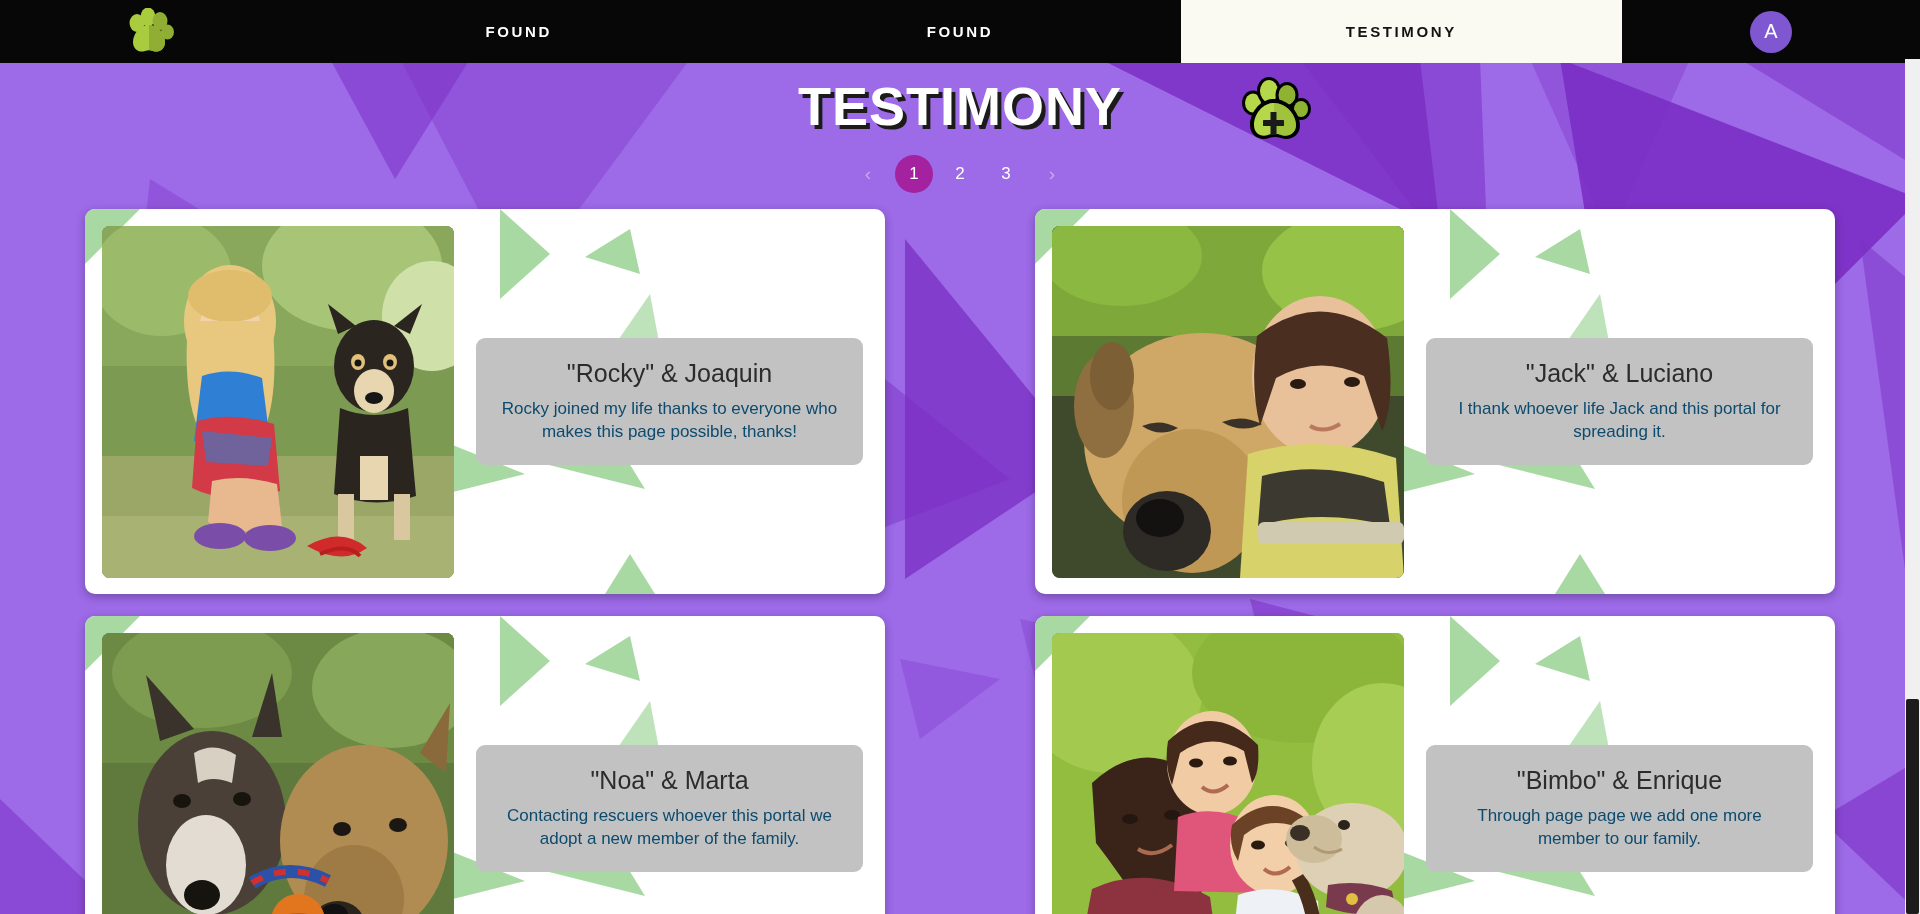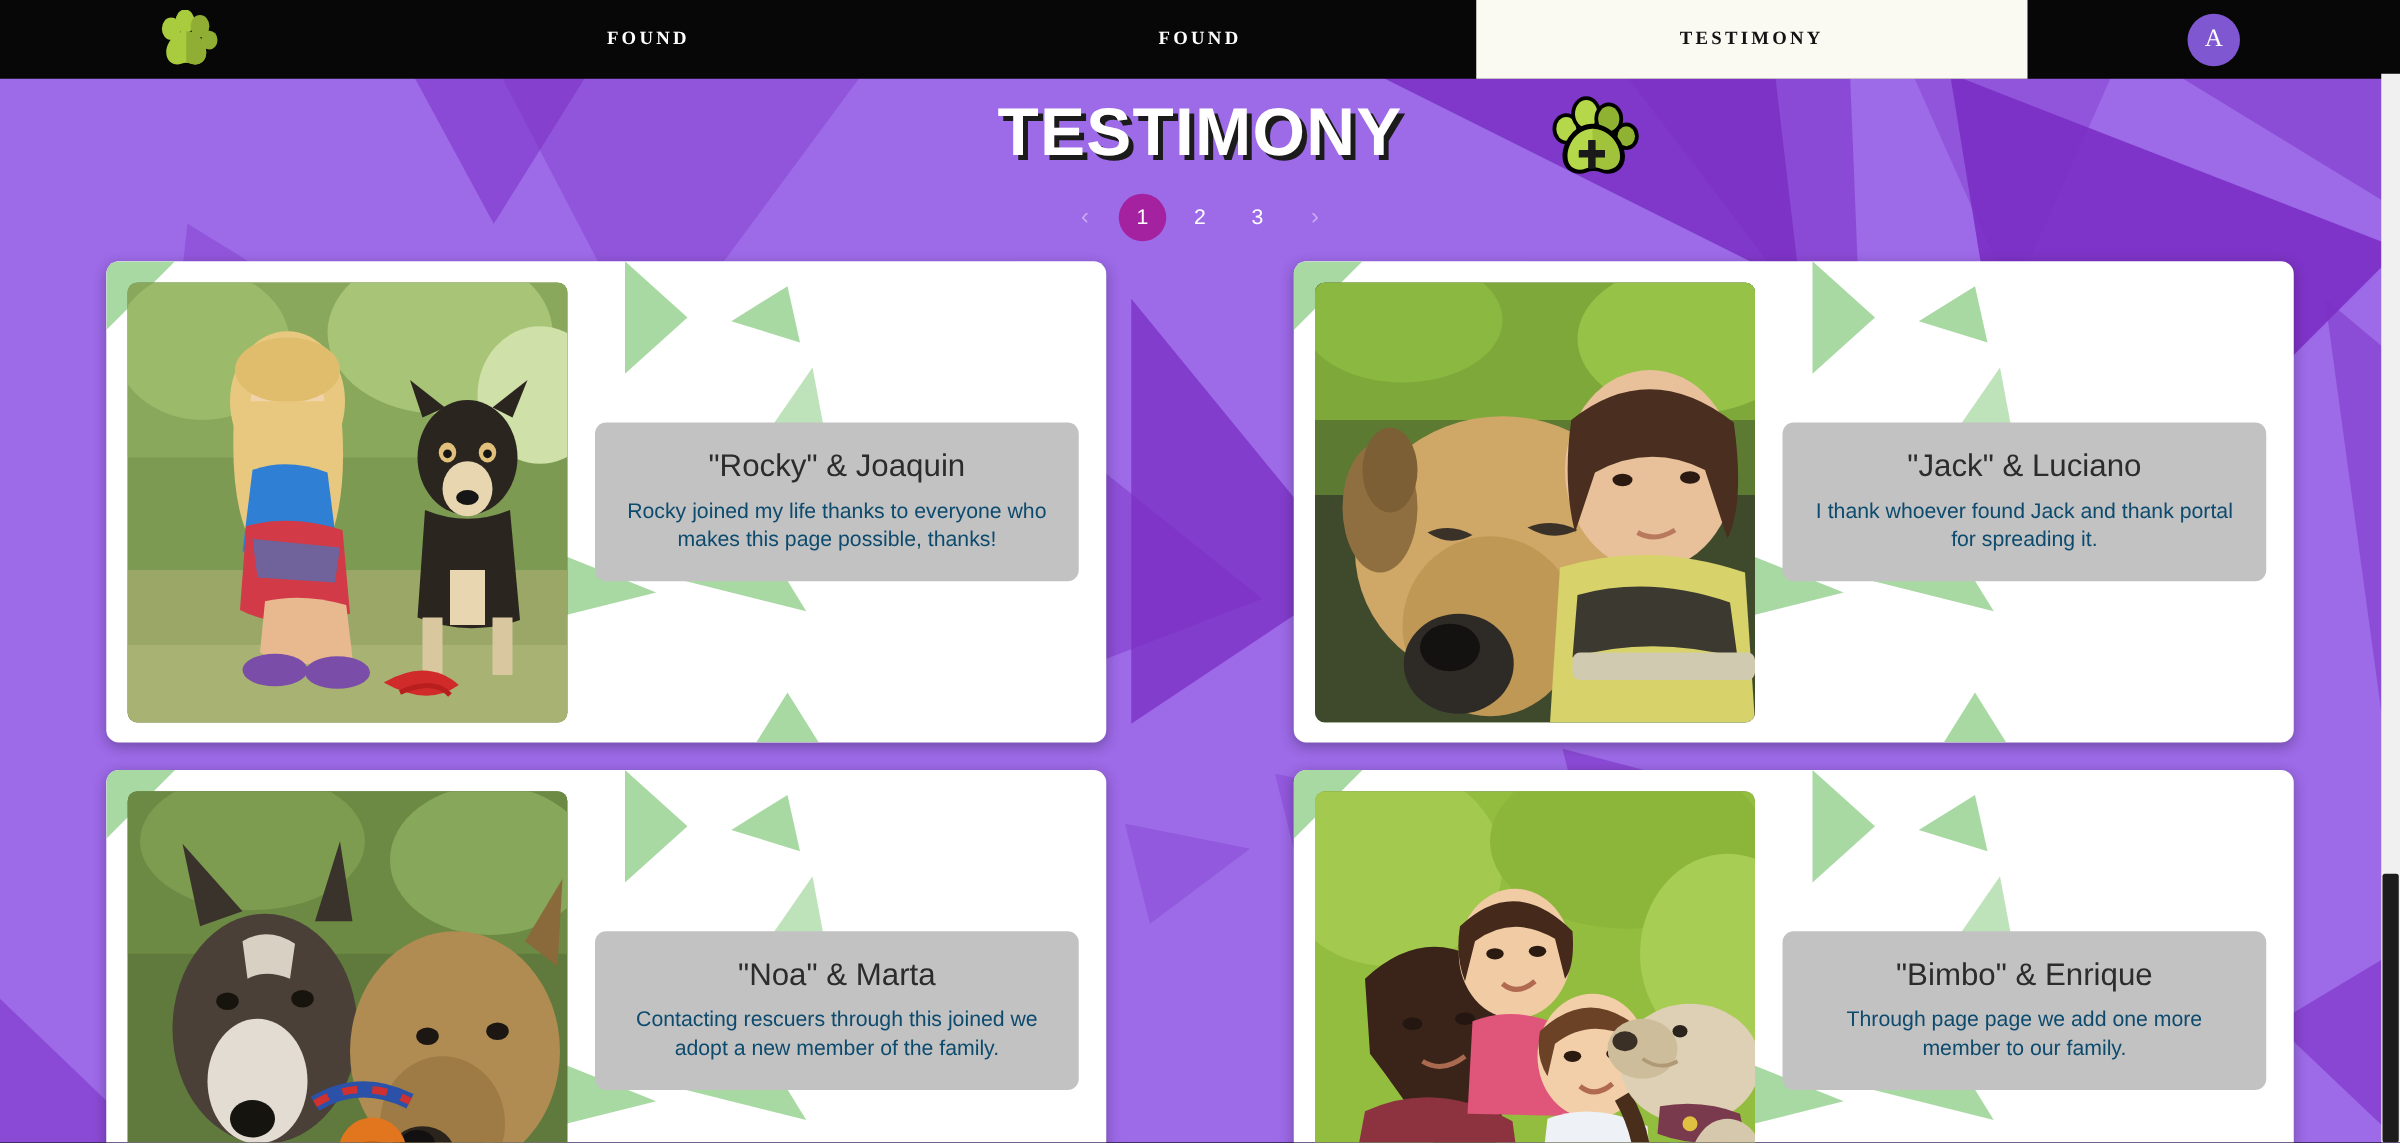"FOUND" .navbar { font-family: Liberation Serif, serif -> none }
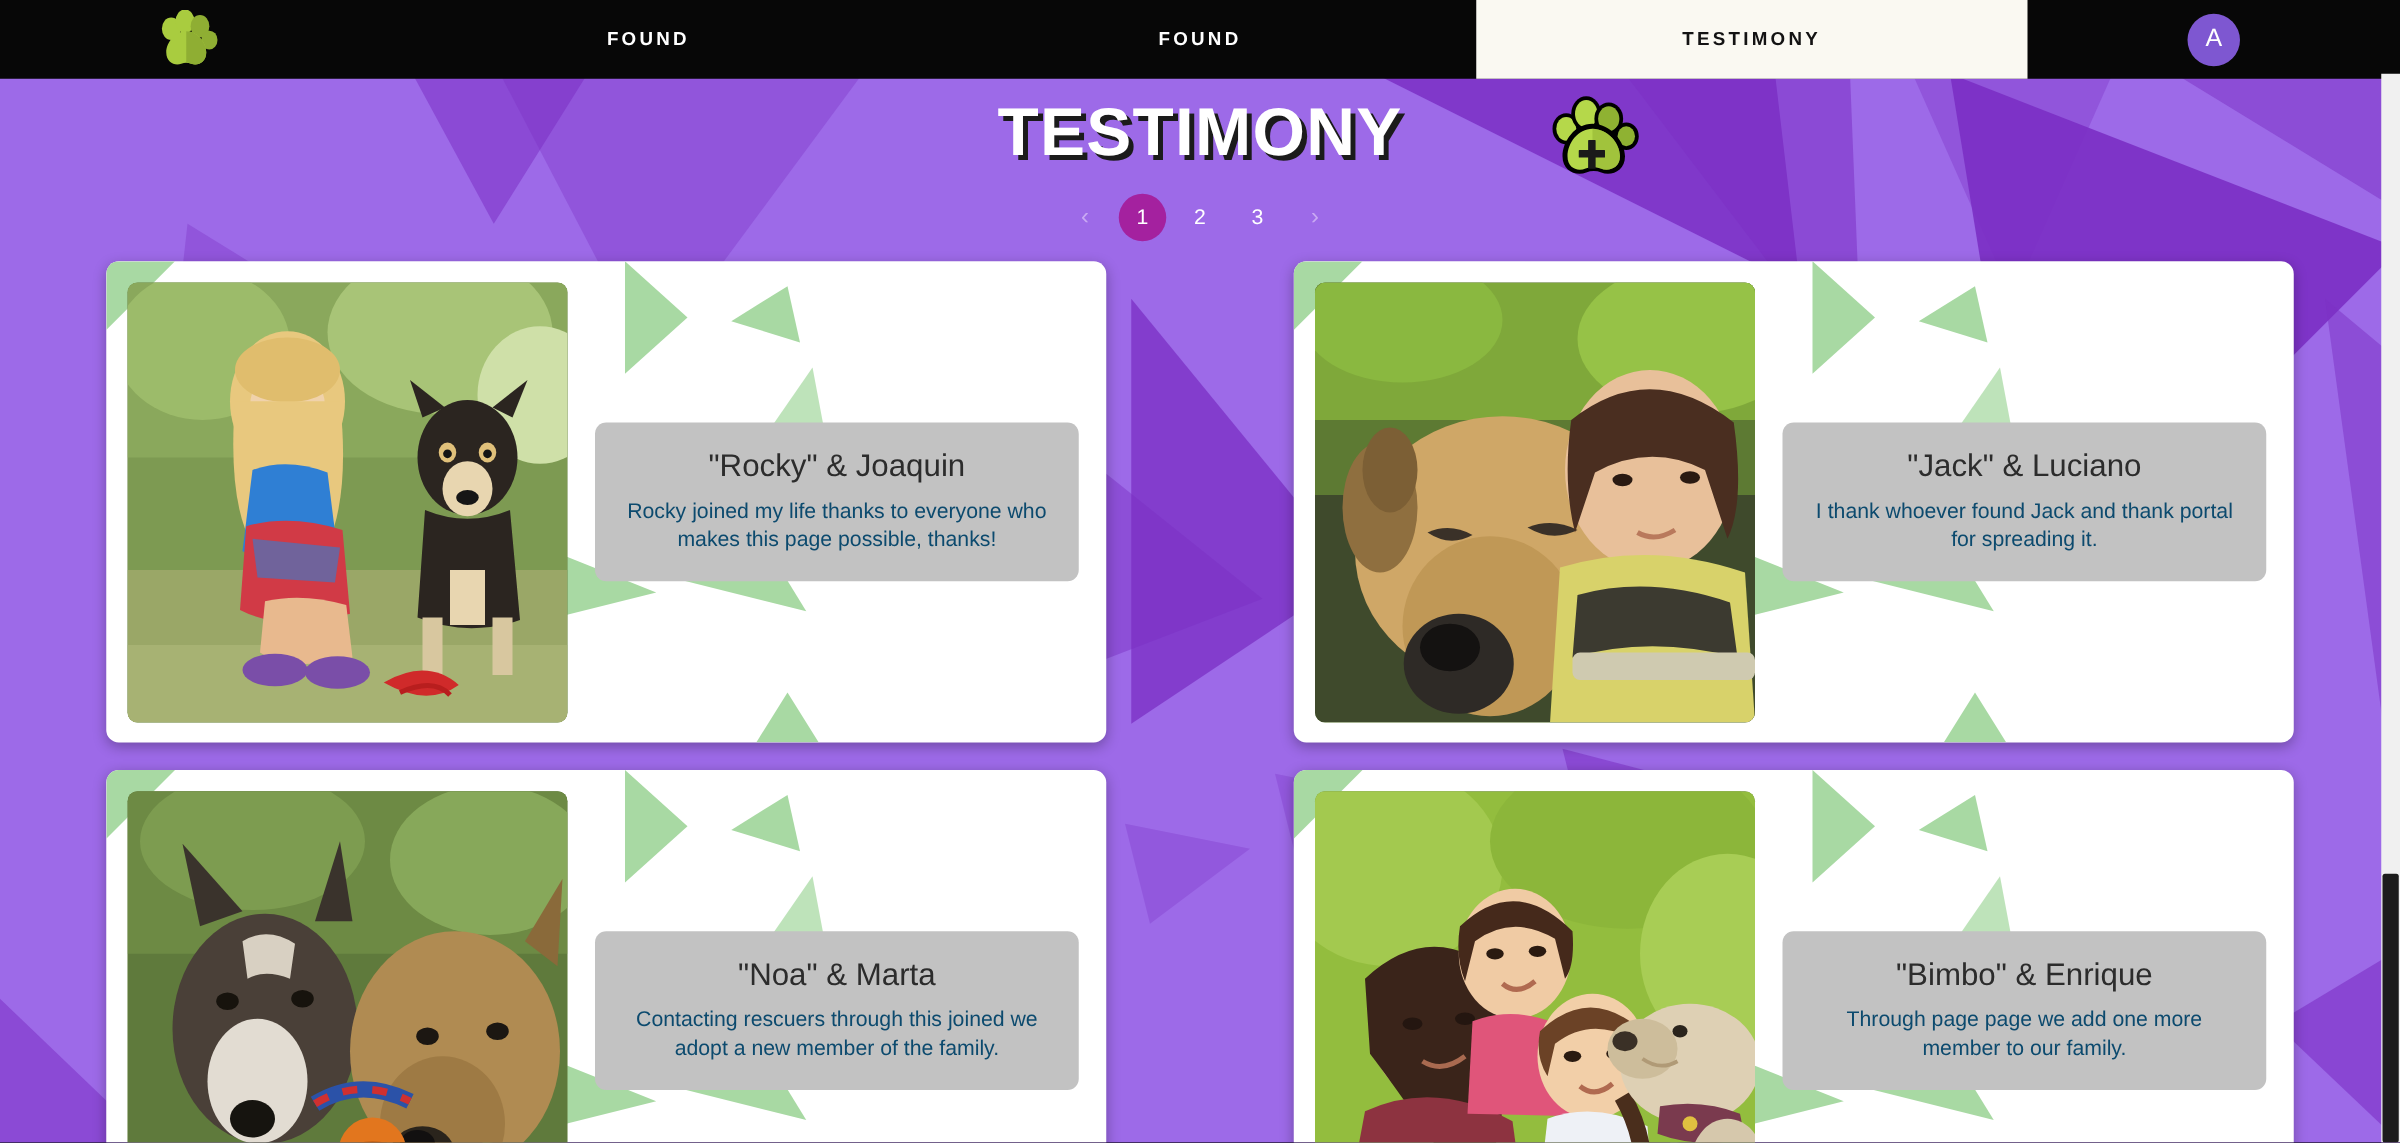"I thank whoever found Jack" div.quote-text { text: found Jack and thank -> life Jack and this }
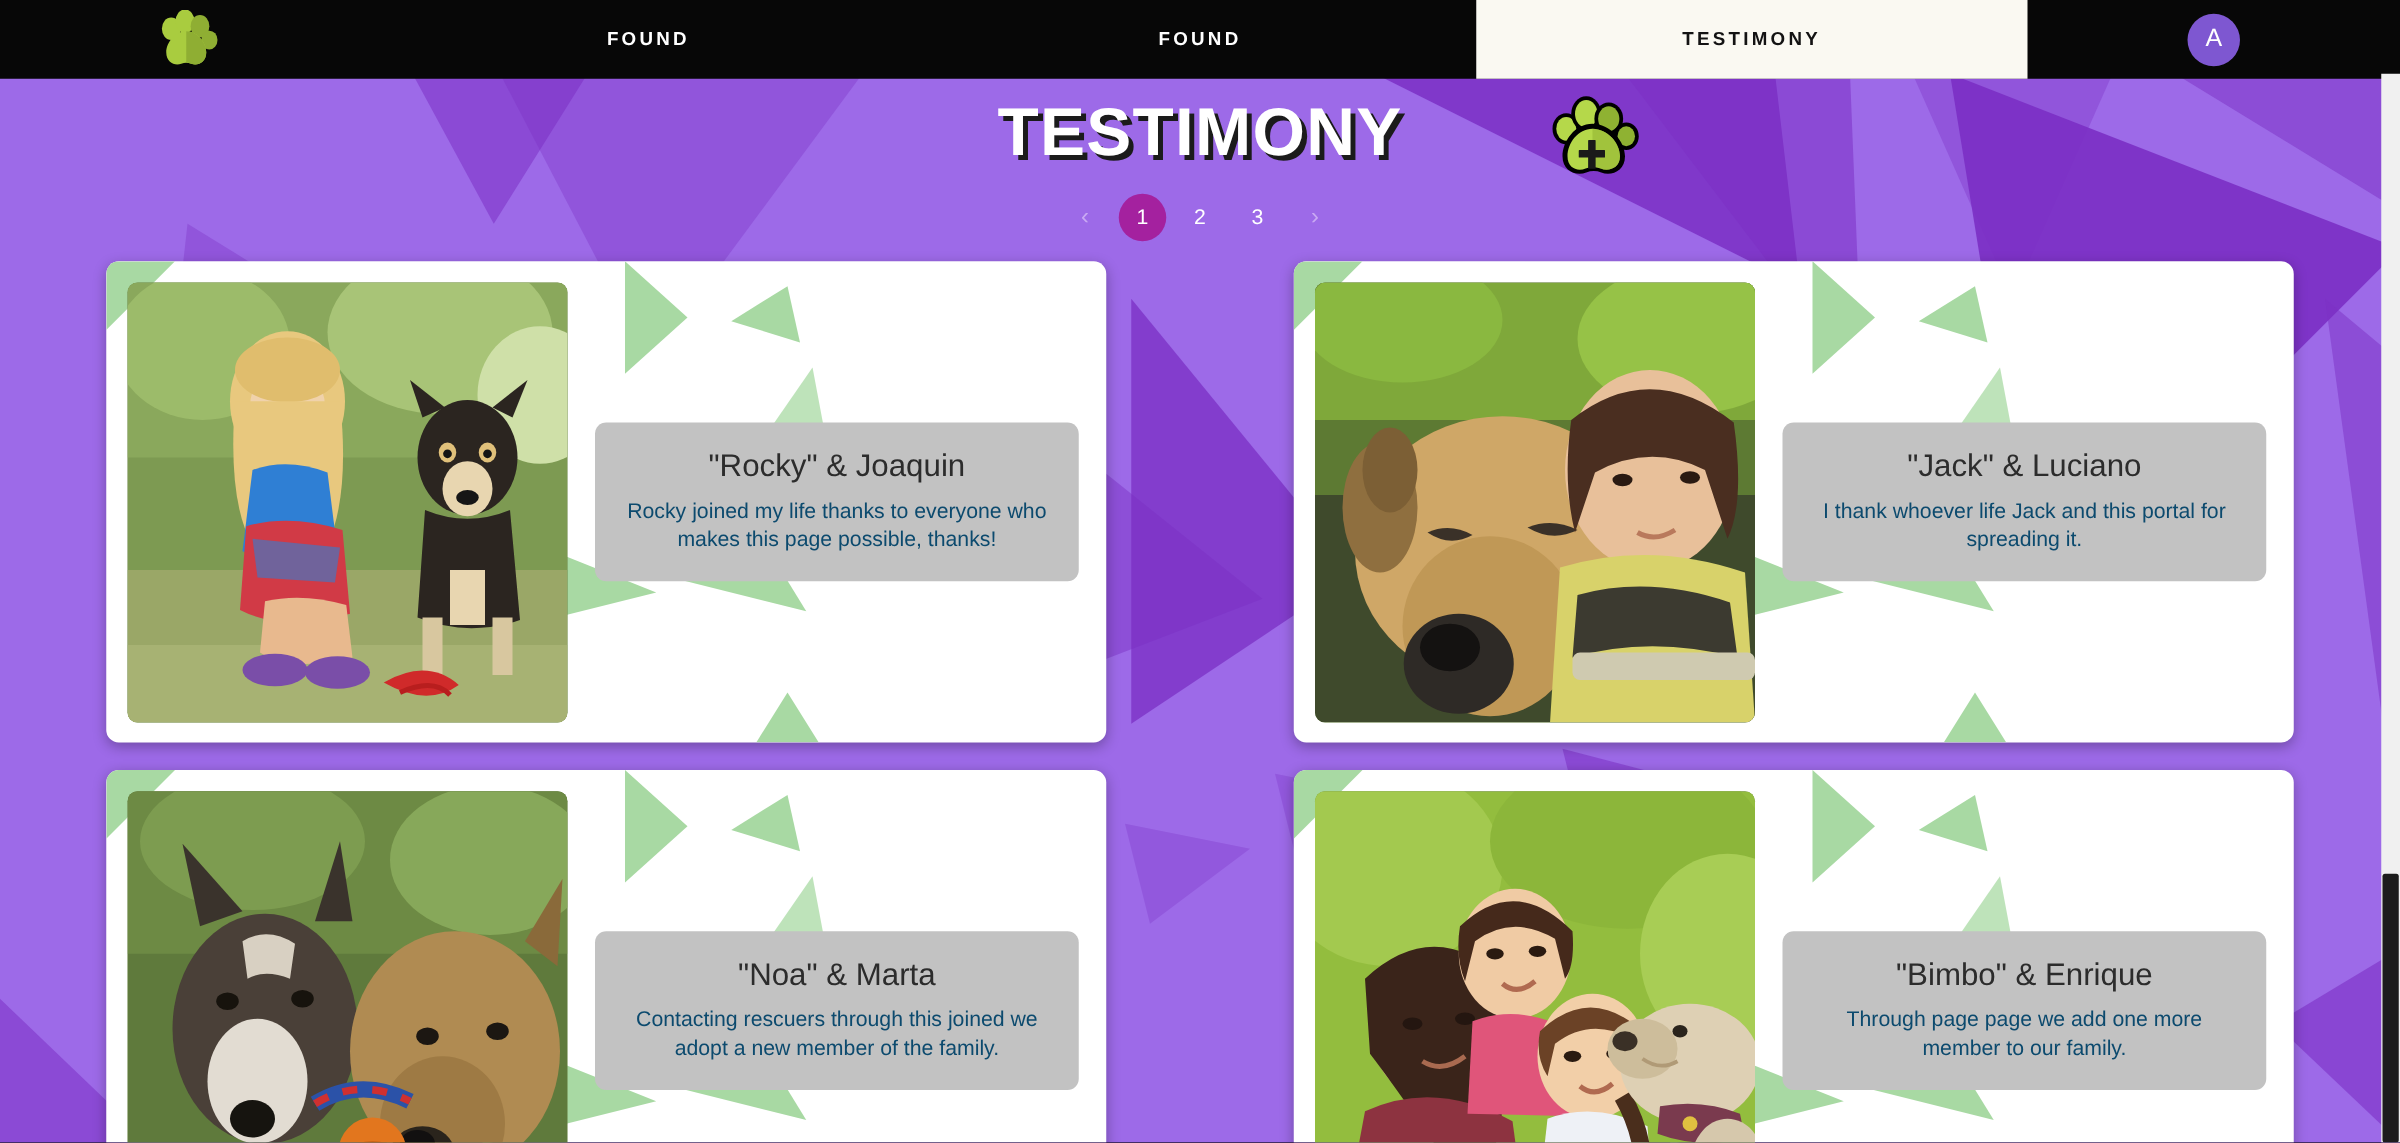"Contacting rescuers through this joined" div.quote-text { text: through this joined -> whoever this portal }
